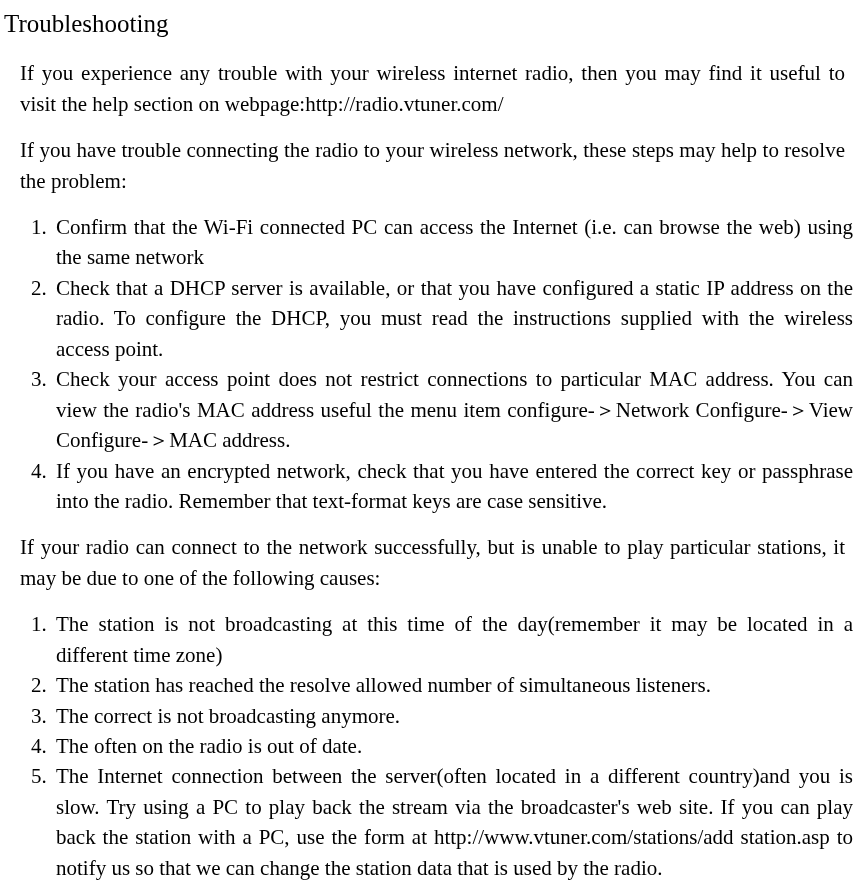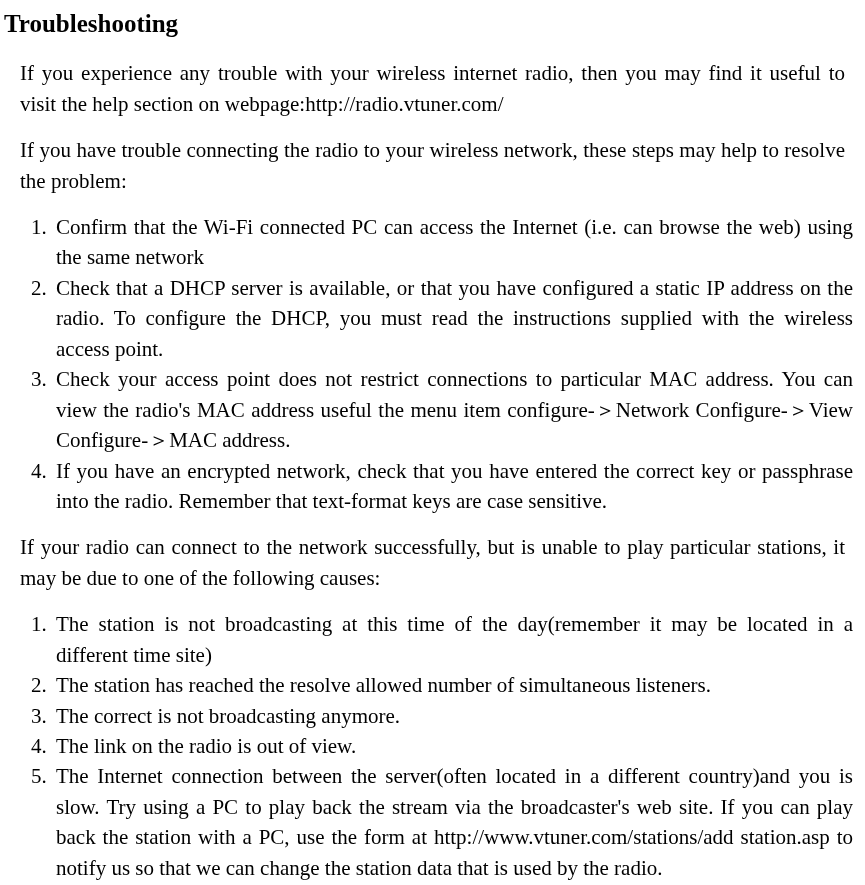"Troubleshooting" h2 { font-weight: bold -> normal }
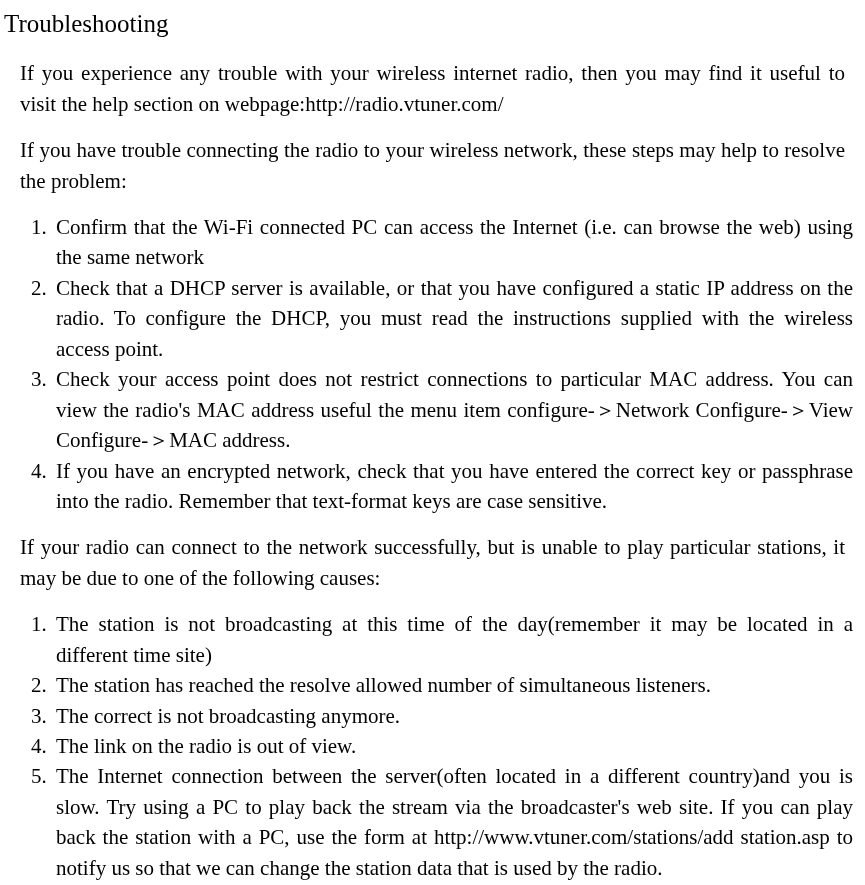"The station is not broadcasting" li { text: site -> zone }
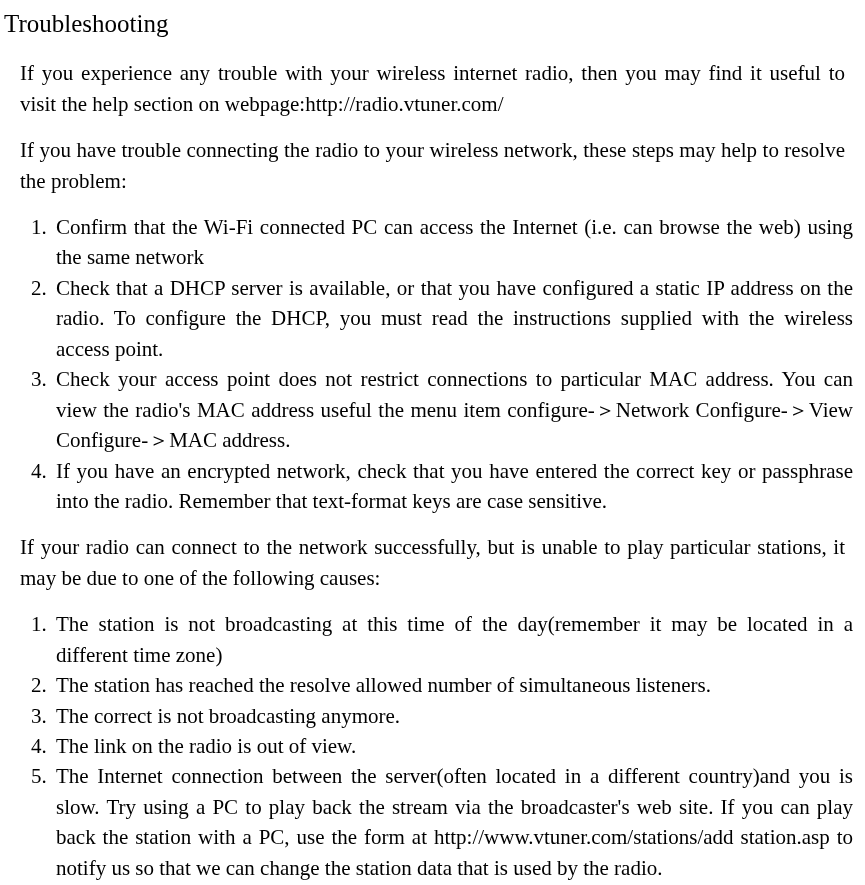"The link on the radio" li { text: link on the radio is out of view -> often on the radio is out of date }
